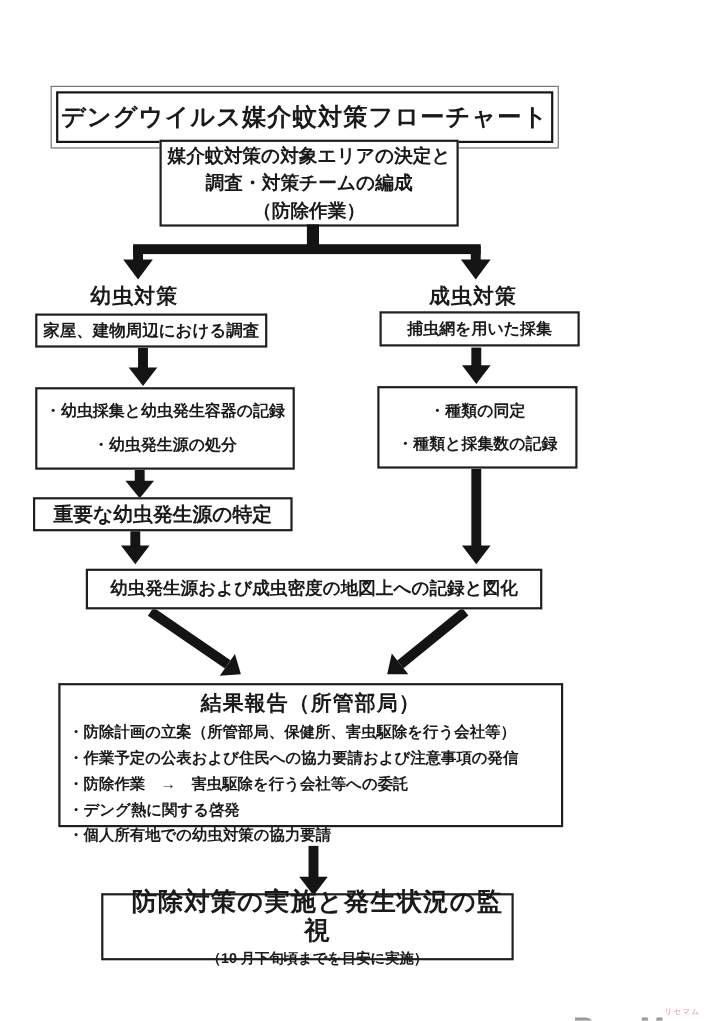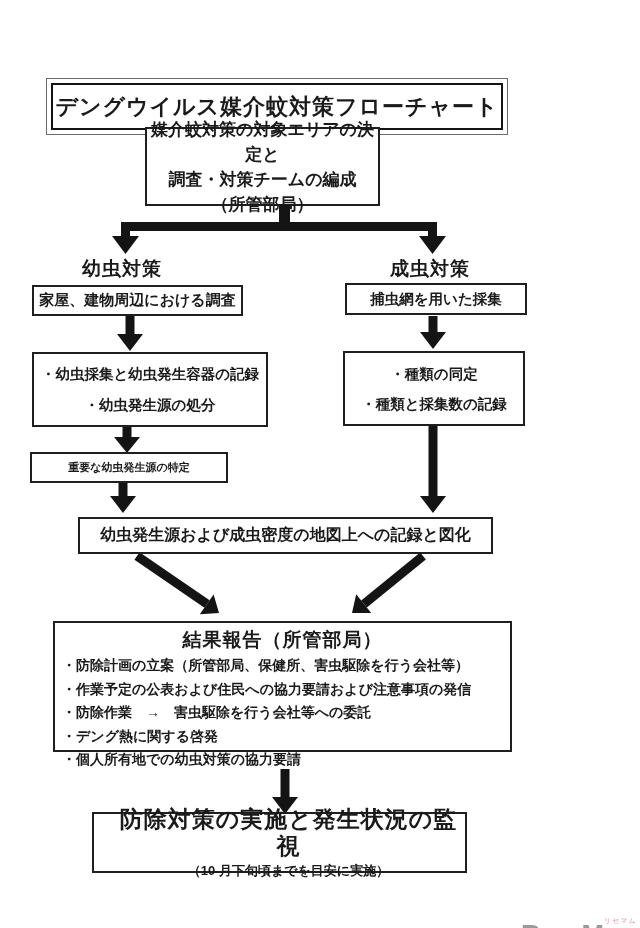"媒介蚊対策の対象エリアの決定と" .setup { width: 235px -> 272px }
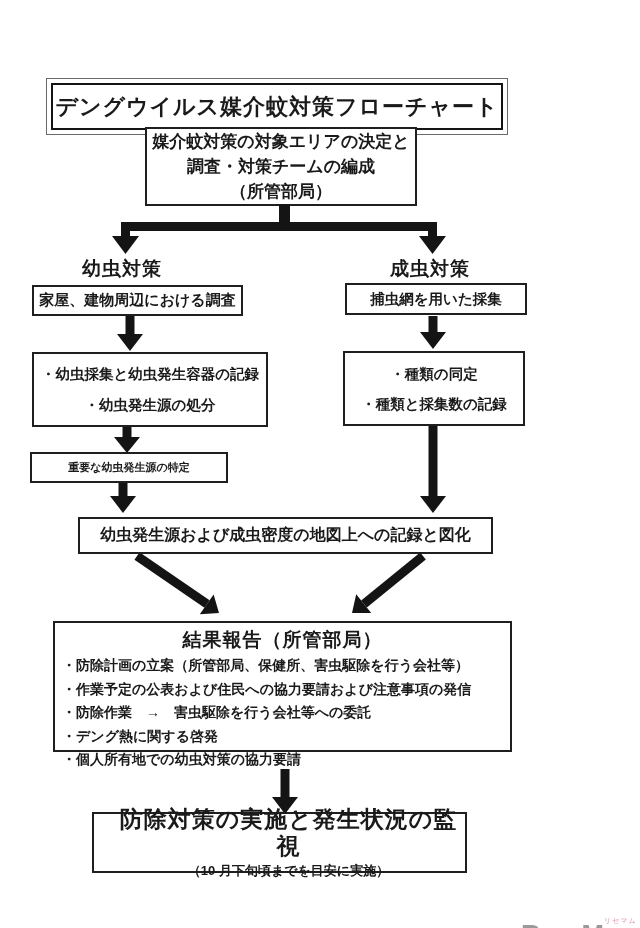"（所管部局）" div { text: 所管部局 -> 防除作業 }
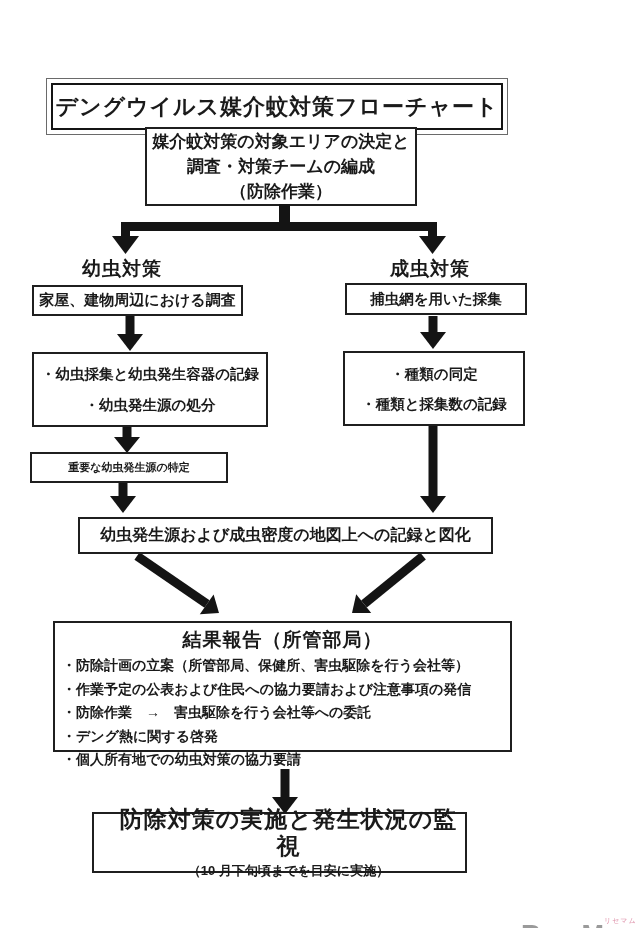"重要な幼虫発生源の特定" .larva-source { font-size: 11px -> 18px; width: 198px -> 236px }
